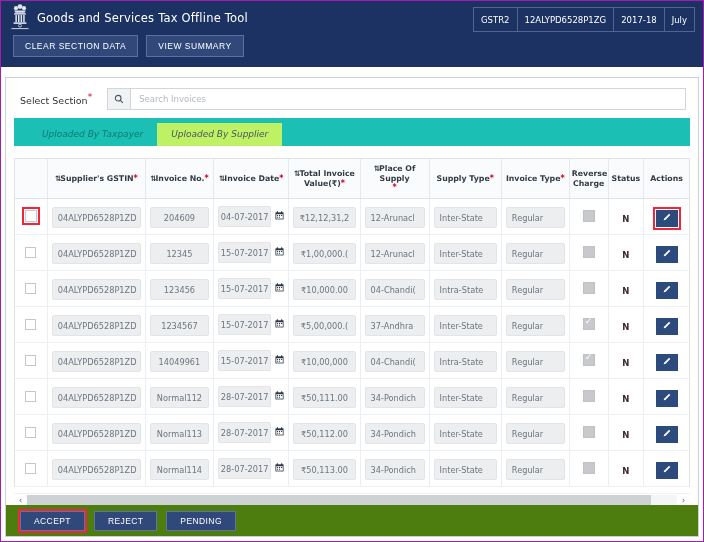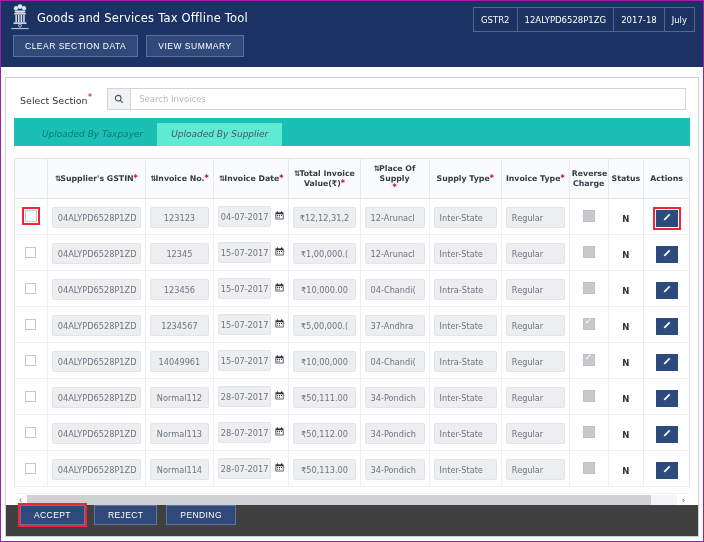"Uploaded By Supplier" .tab.active { background: #5eead4 -> #bef264 }
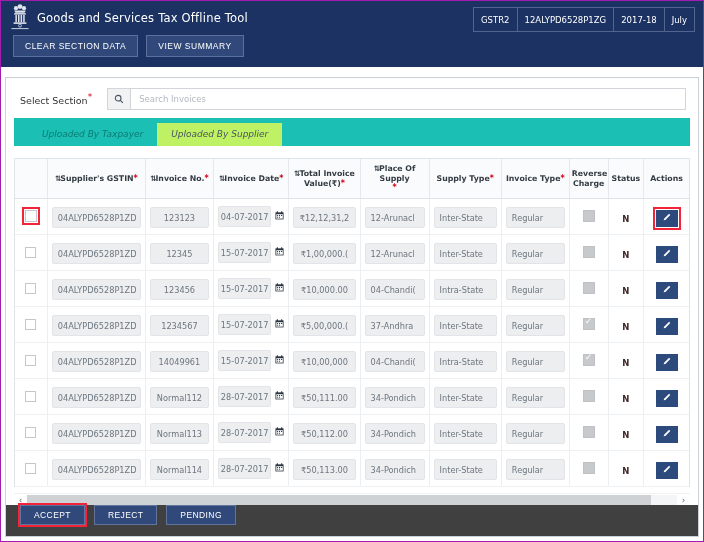"123123" span.cellbox { text: 123123 -> 204609 }
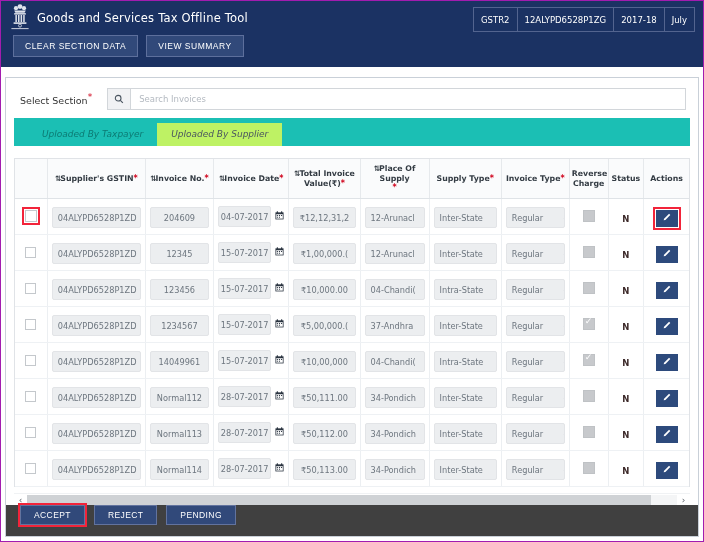"ACCEPT" .footer { align-items: flex-start -> center; background: #404040 -> #4d7c0f }
